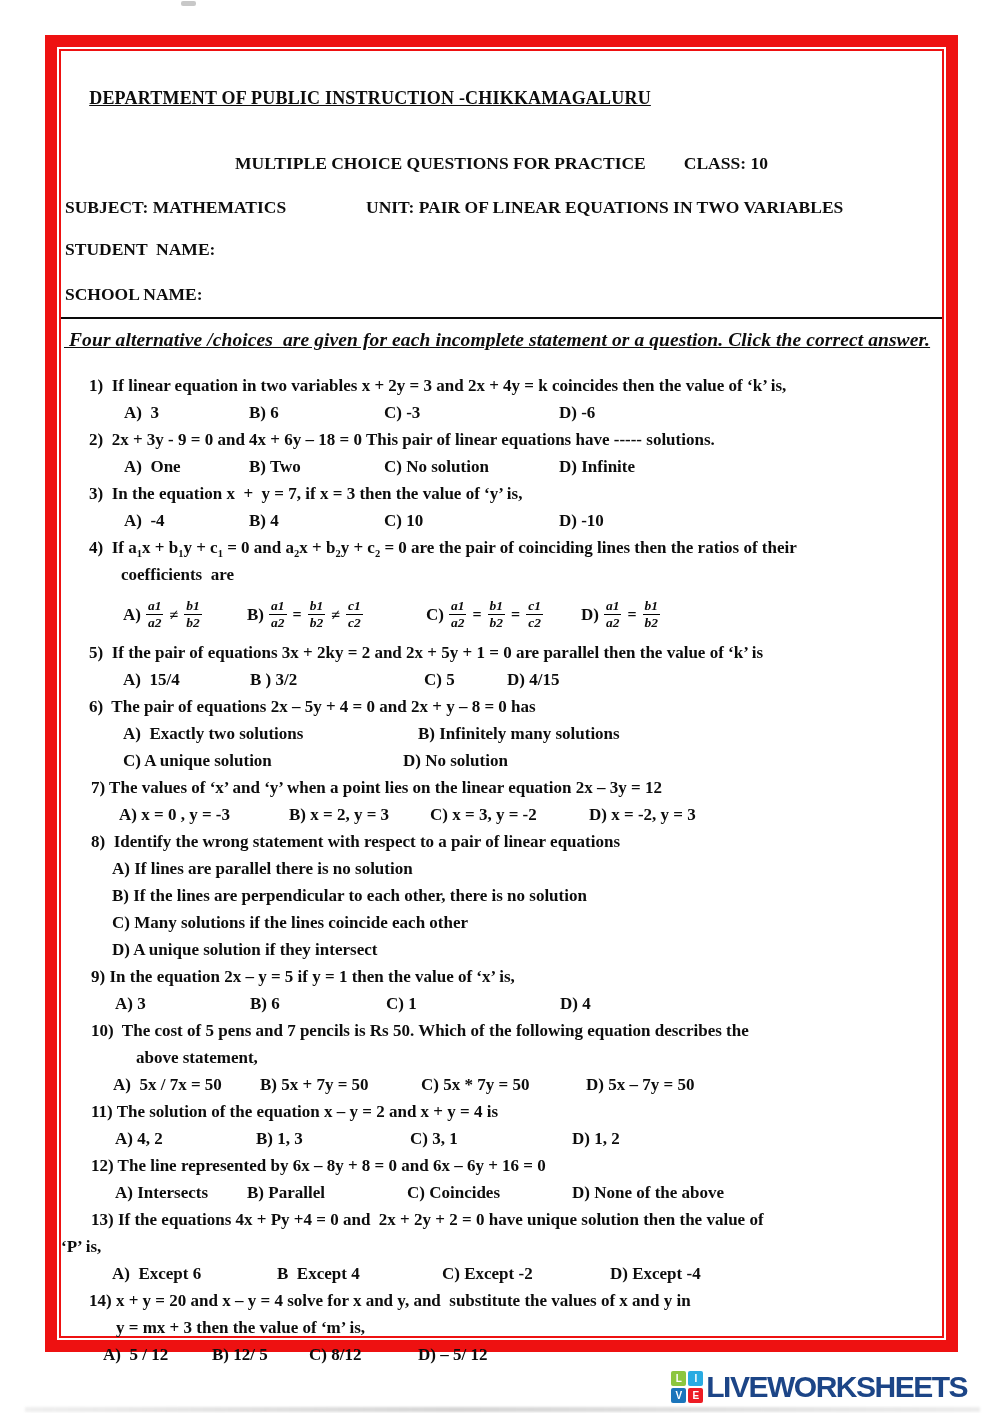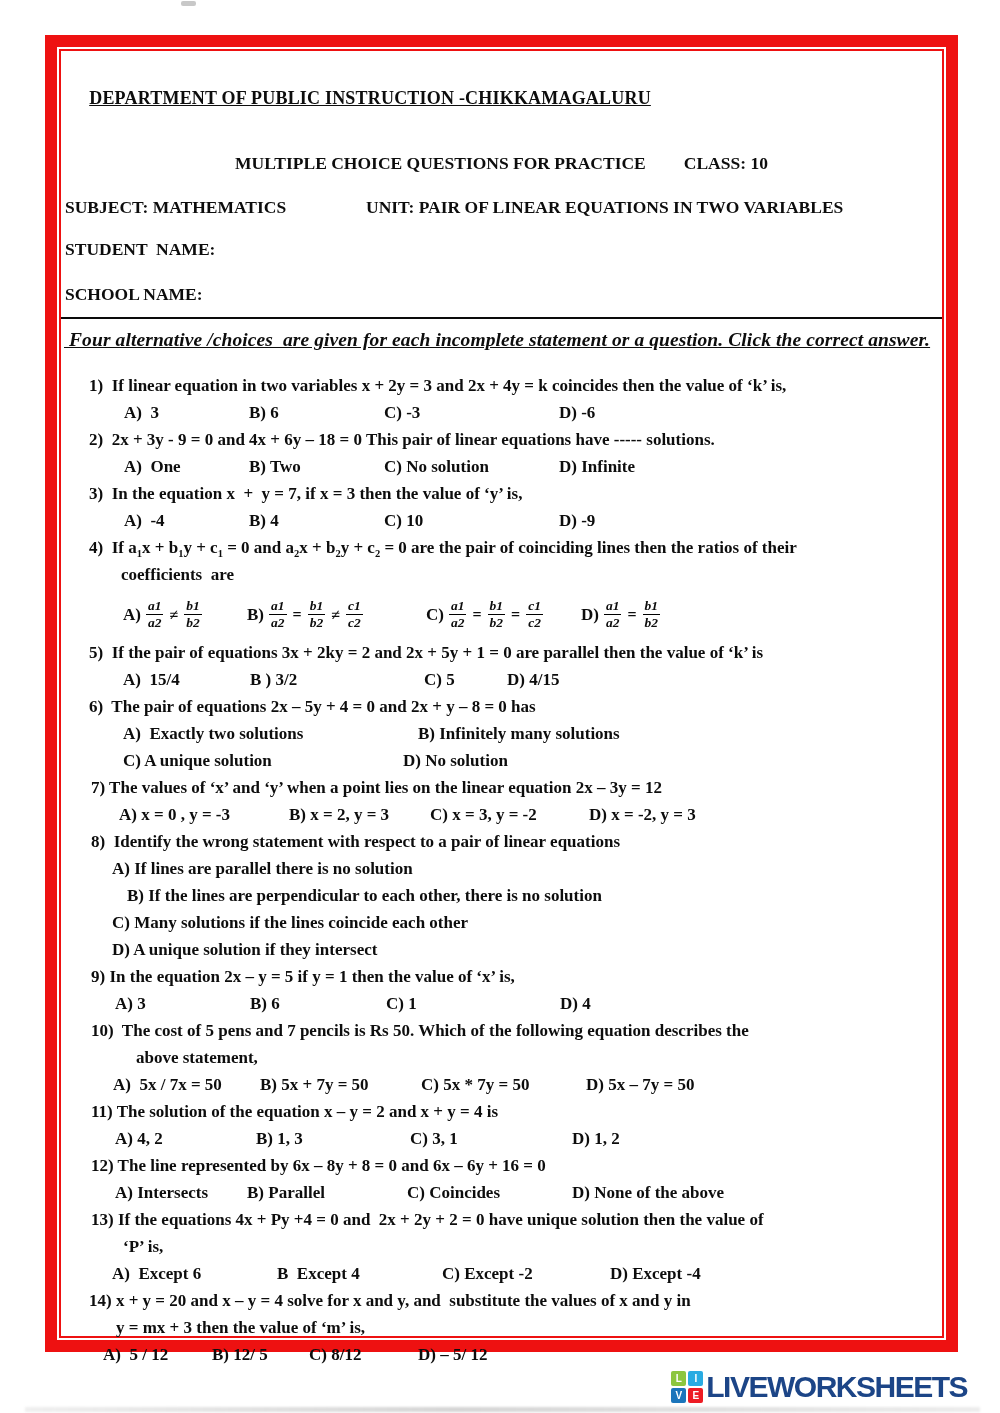"D) -9" span.opt { text: -9 -> -10 }
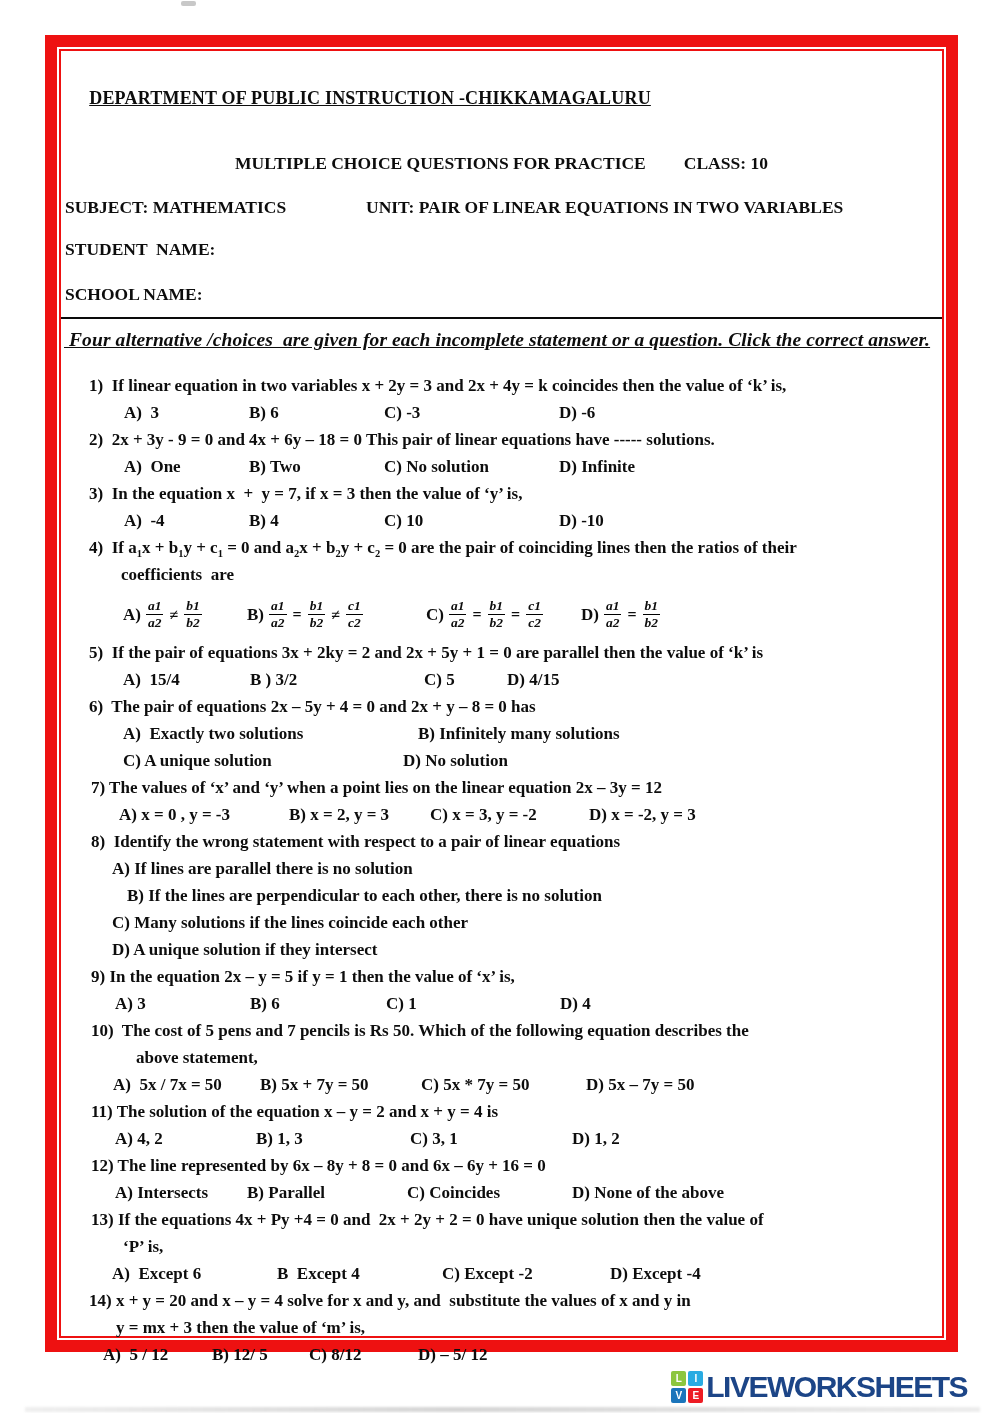"B) If the lines are" span.opt { margin-left: 15px -> none }
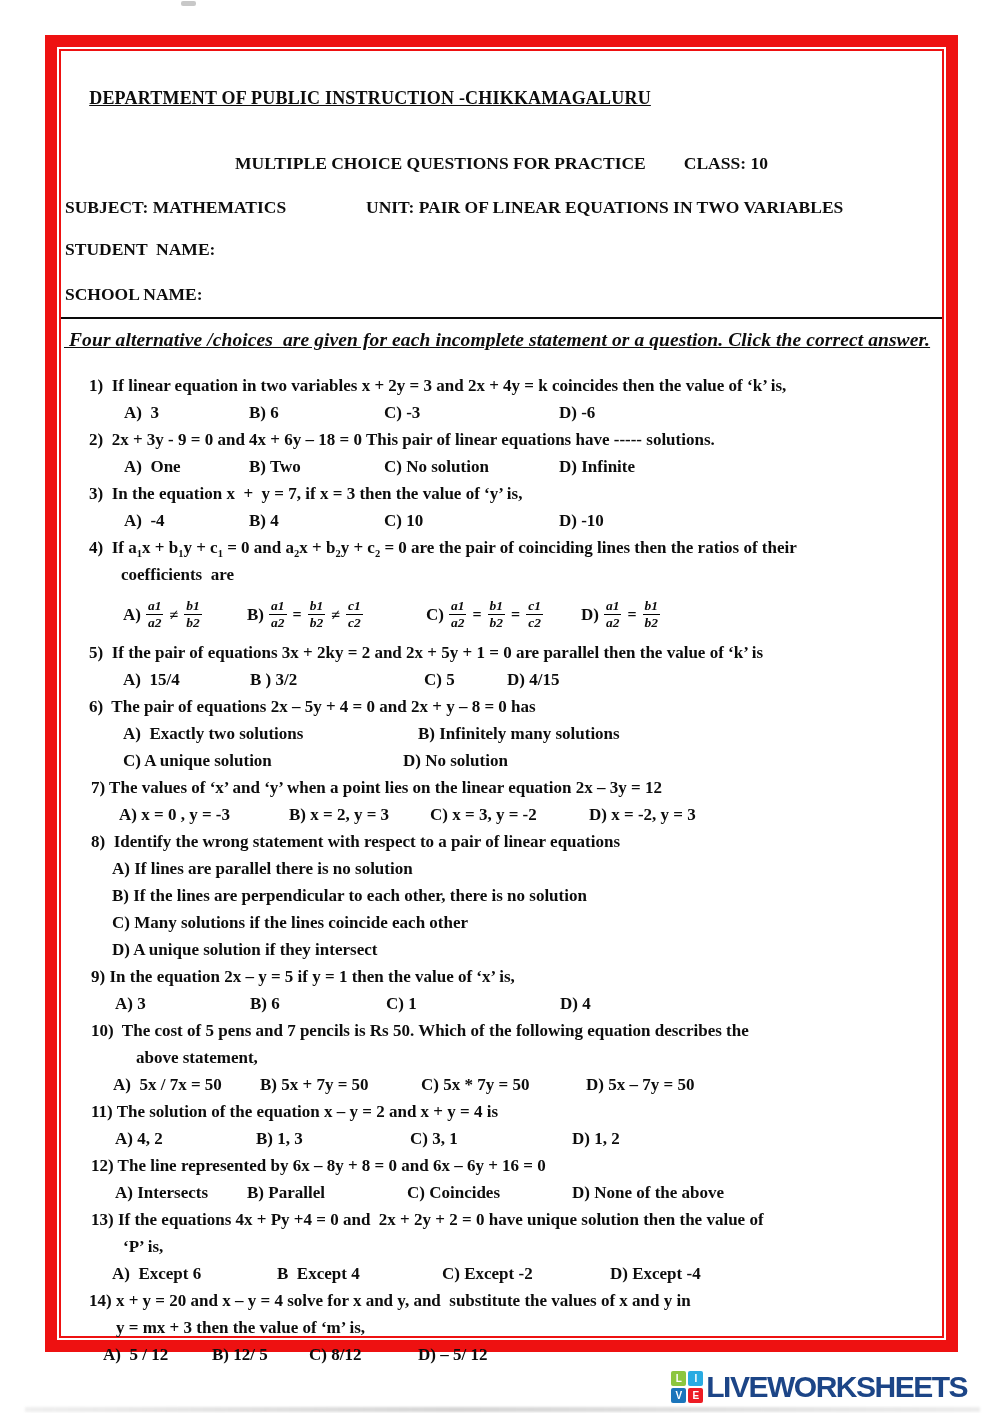"‘P’ is," div.q-line { padding-left: 62px -> none }
